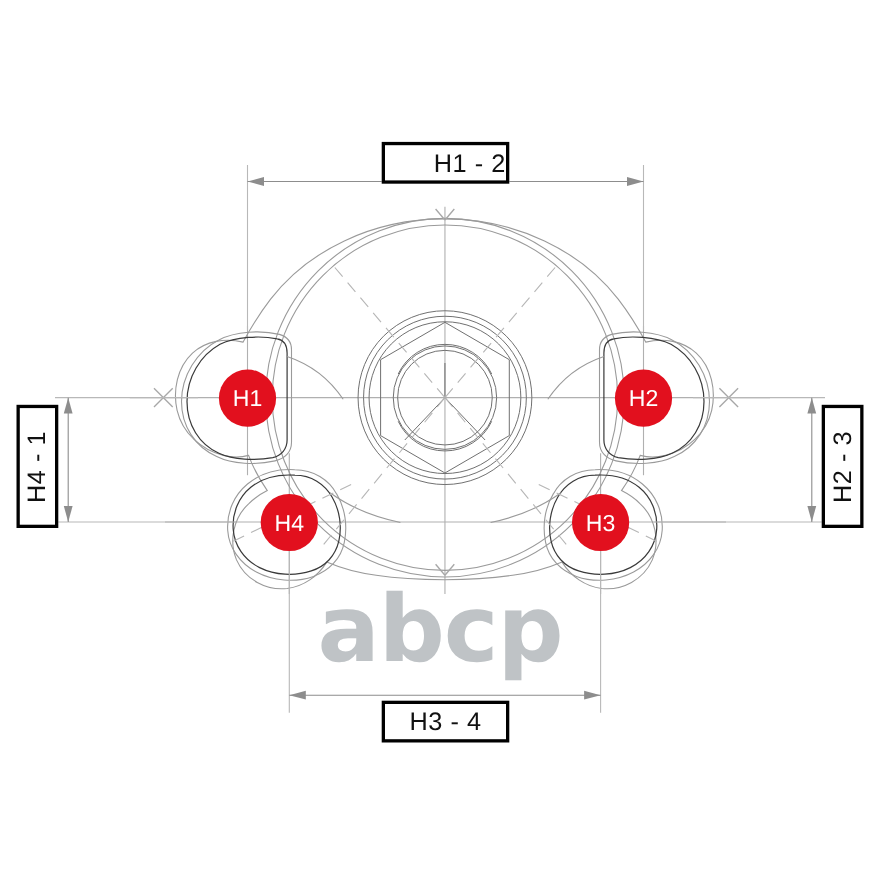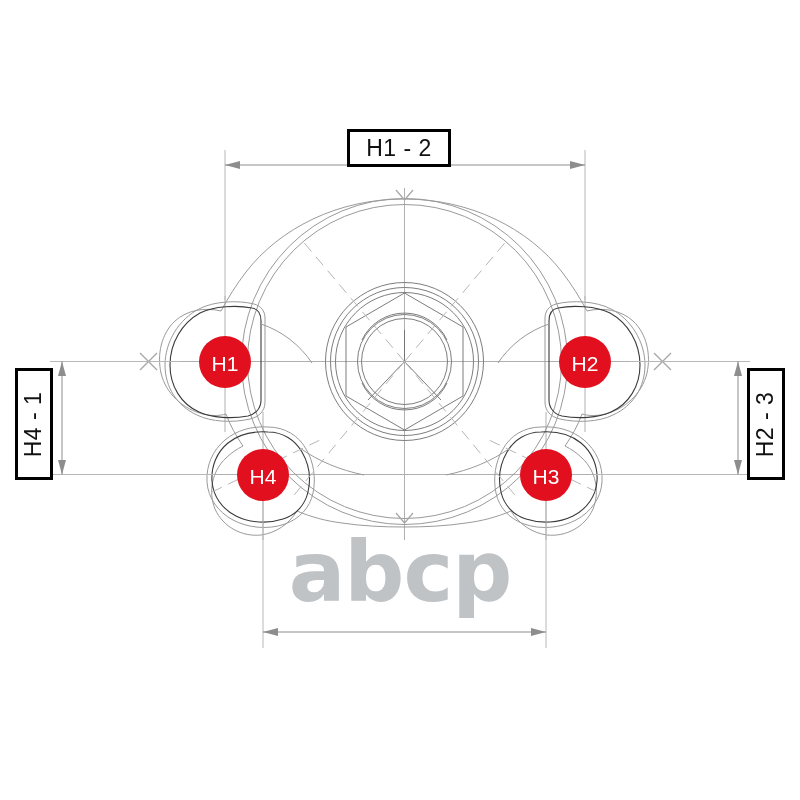"H1 - 2" #dim-box-top { justify-content: none -> flex-end; width: 104px -> 116px }
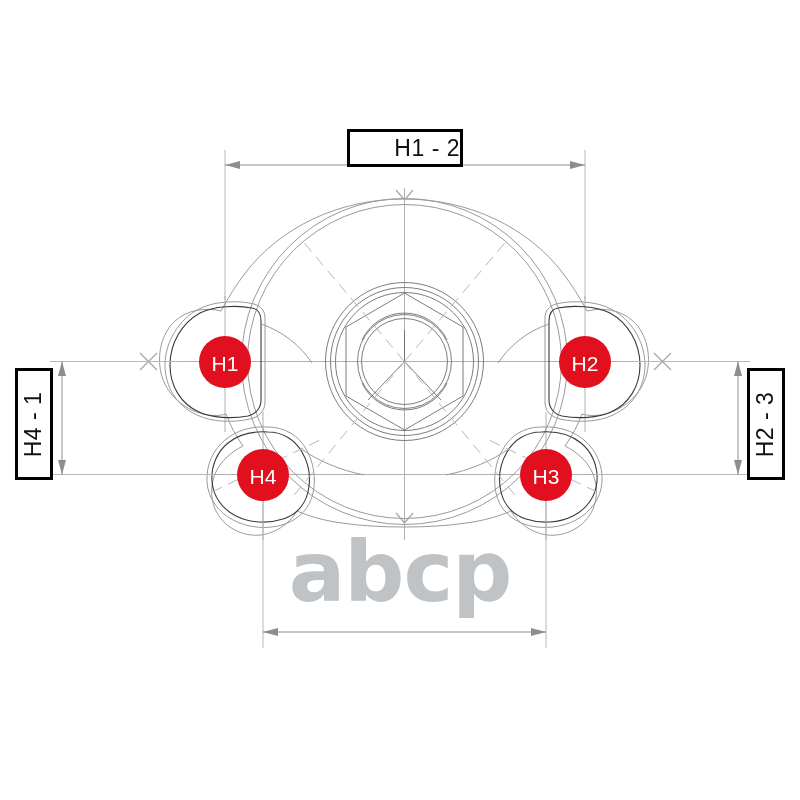"H3 - 4" div.dim-box { html: none -> <div> <span>H3 - 4</span> </div> }
